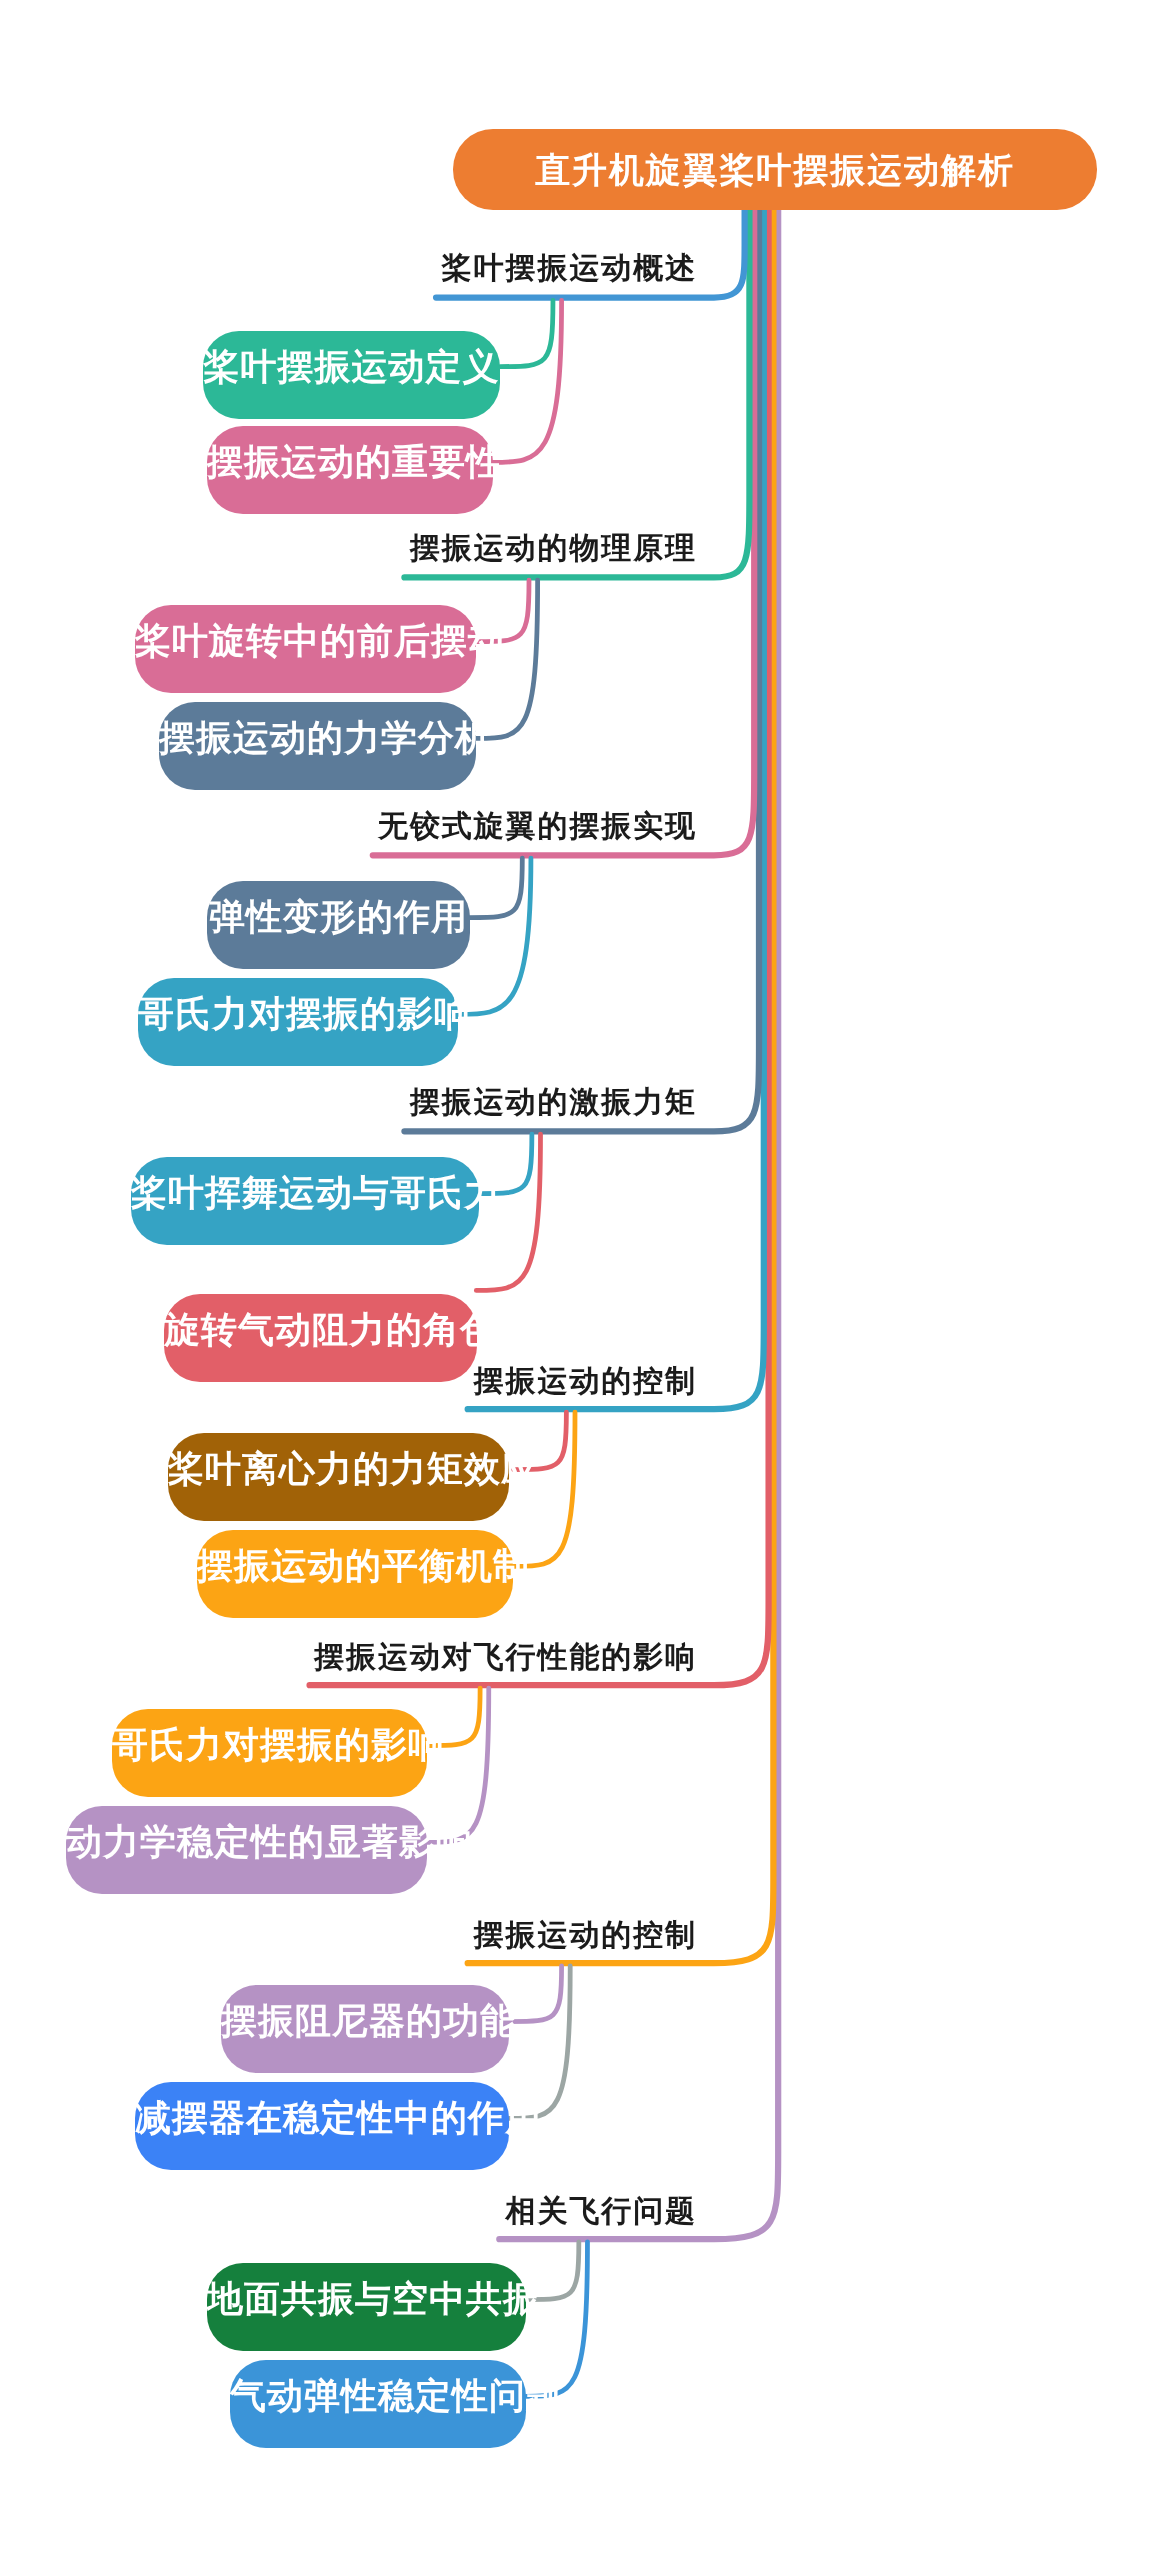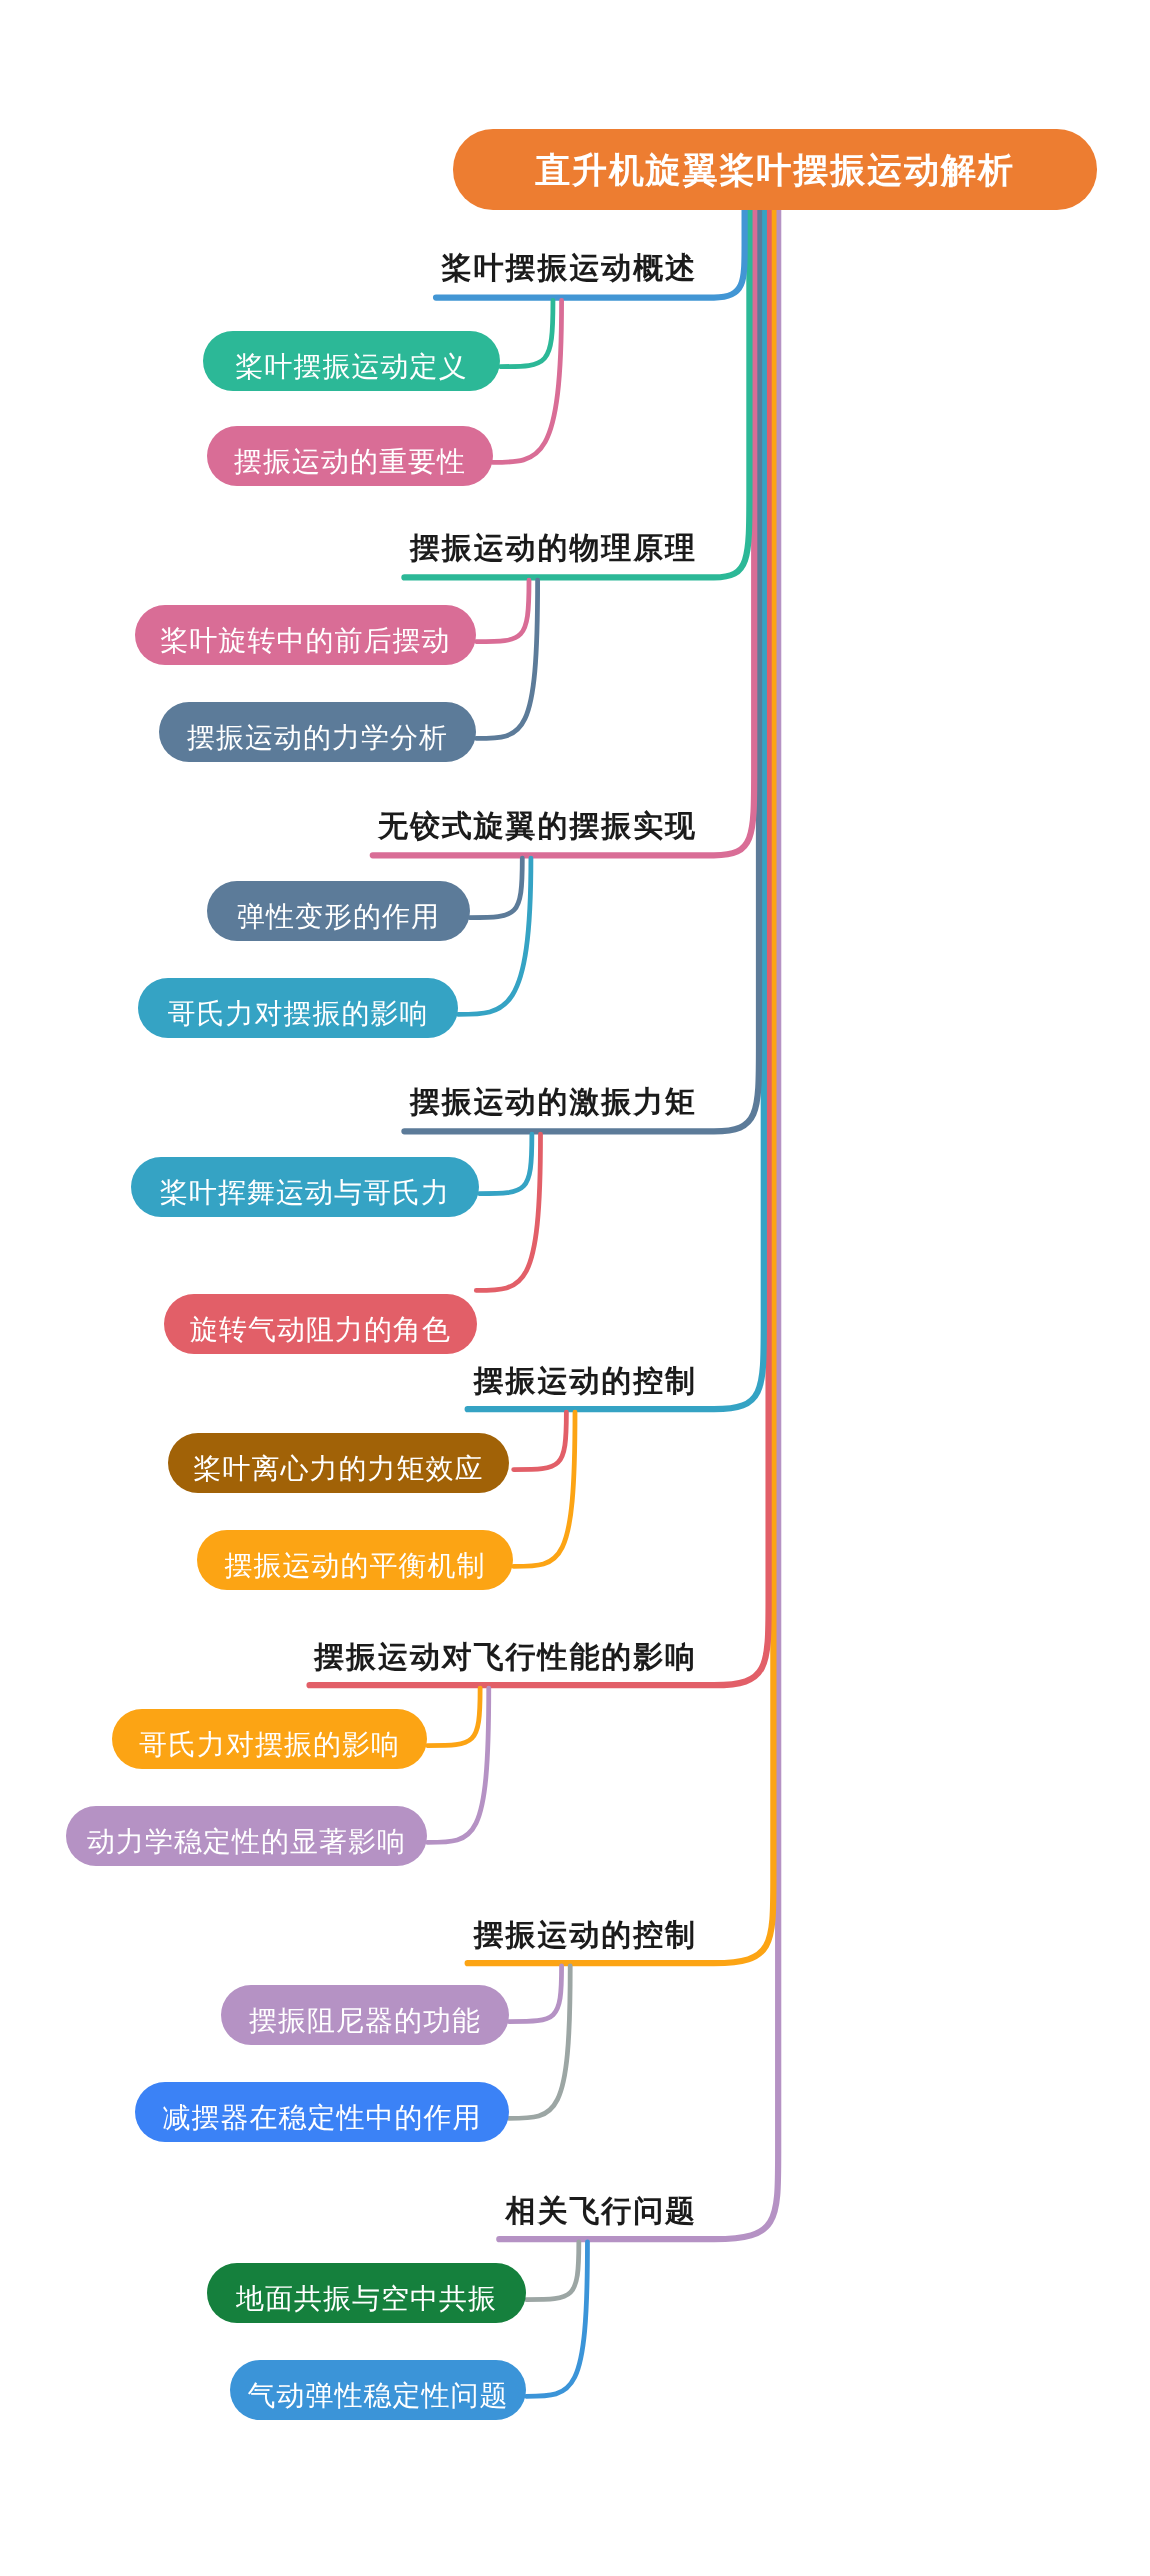"桨叶摆振运动定义" .pill { font-size: 28px -> 36px; font-weight: 400 -> 700; height: 60px -> 88px }
